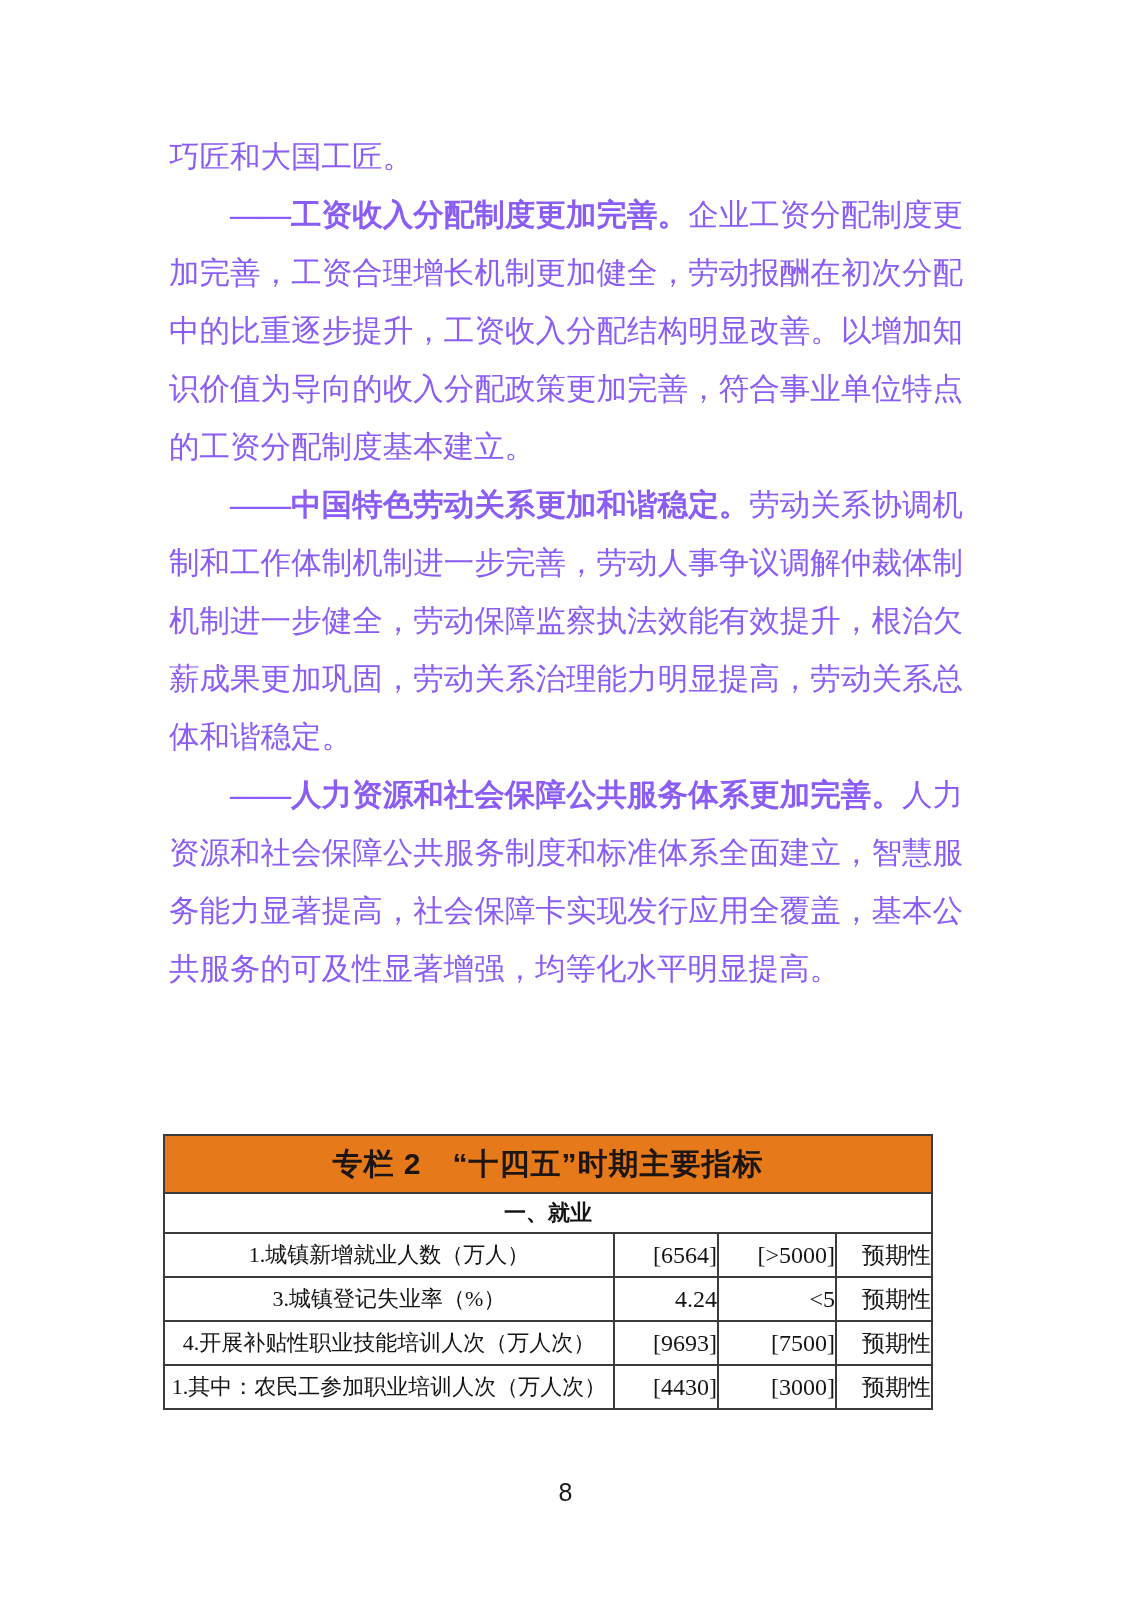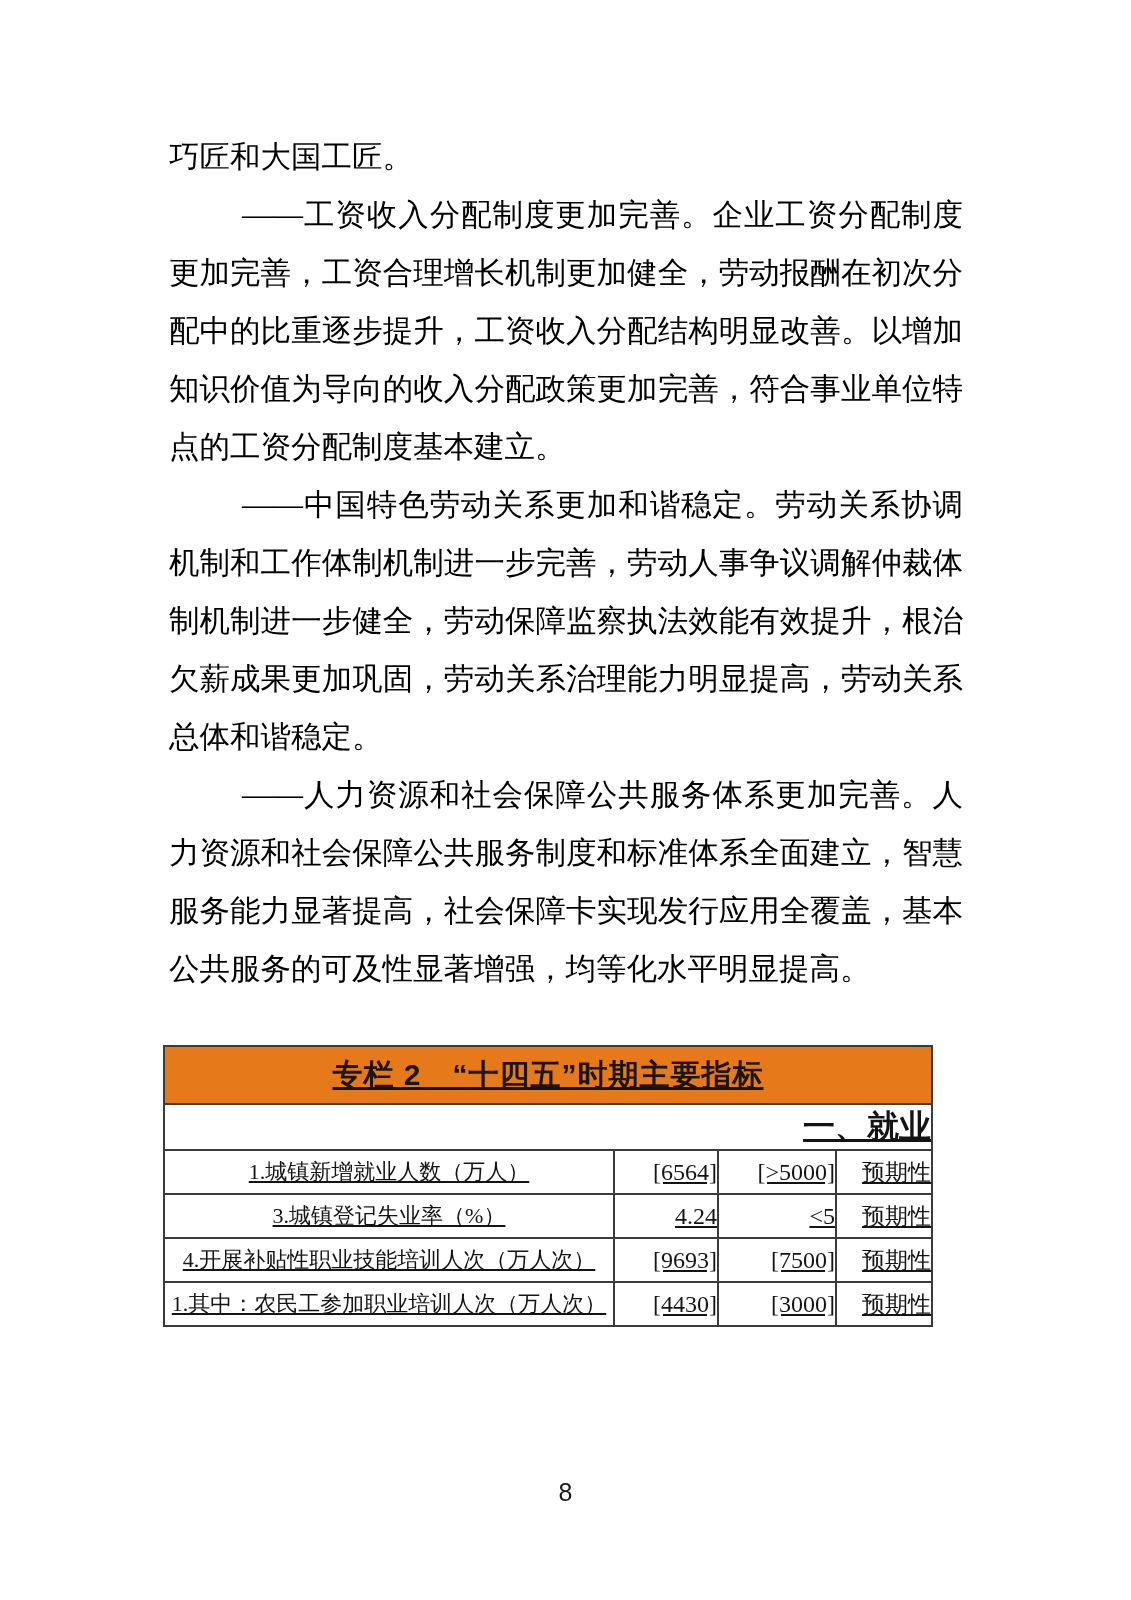"巧匠和大国工匠。" .body-text { color: #000000 -> #8b5cf6 }
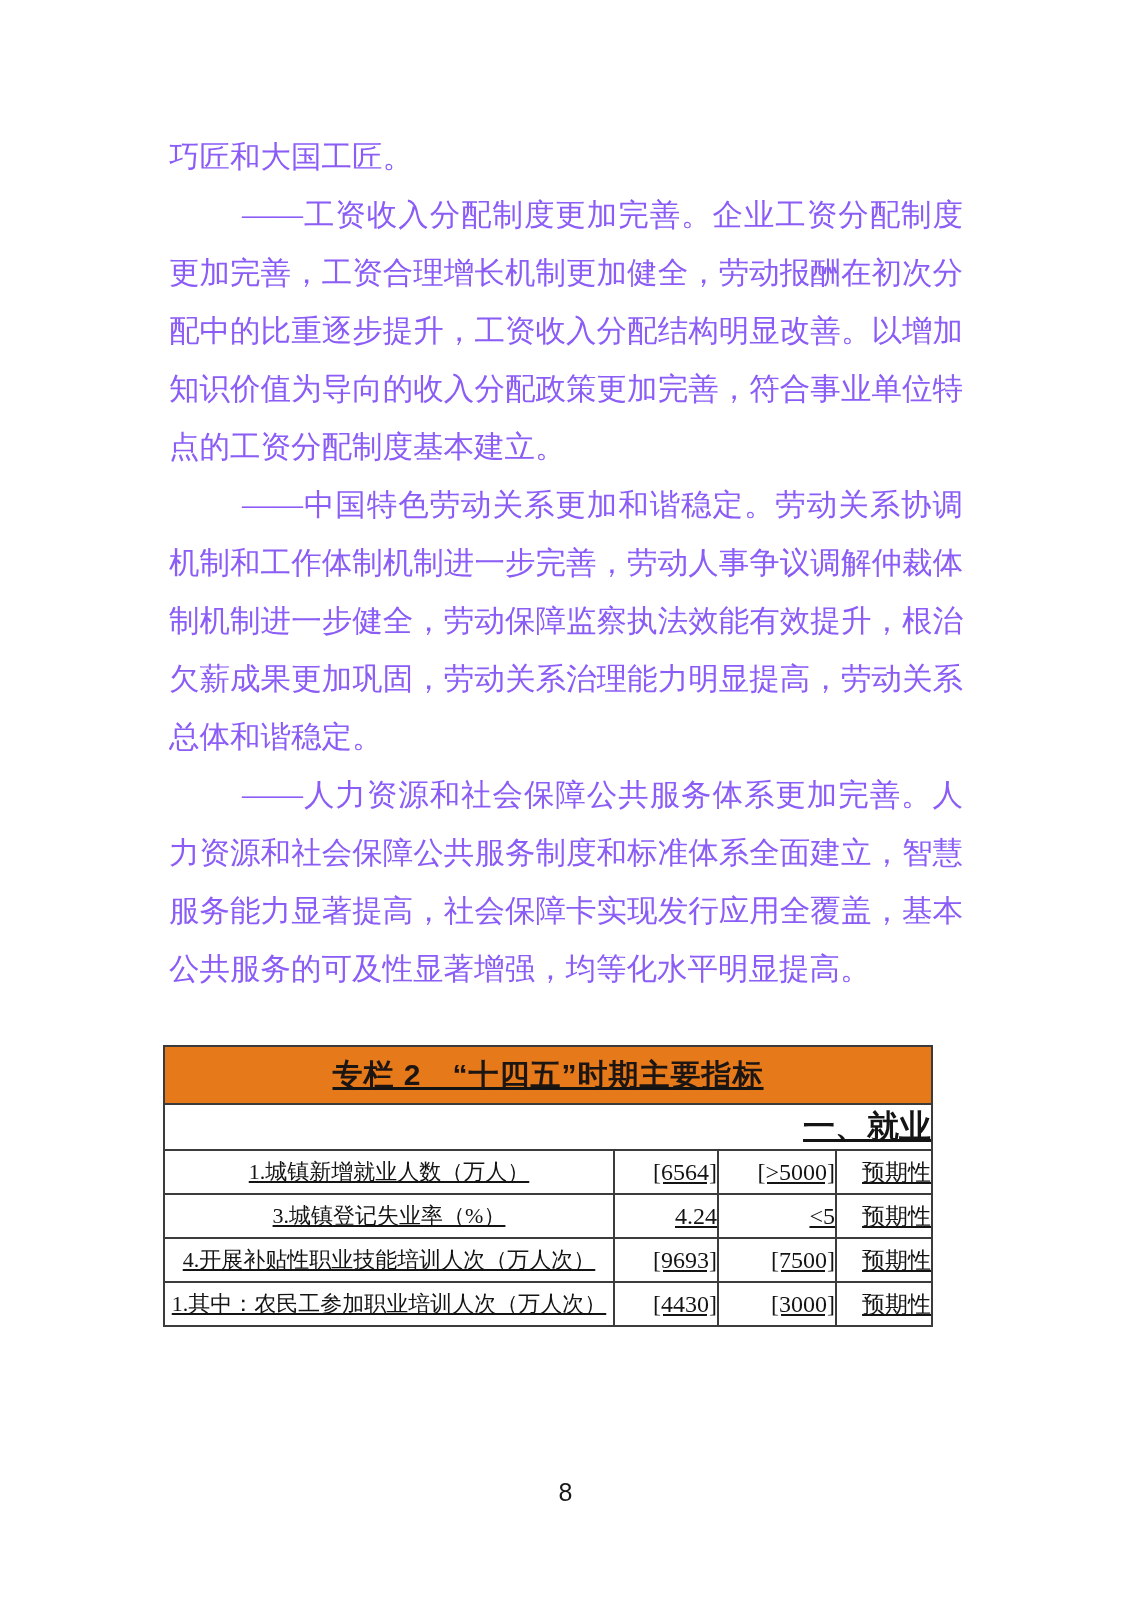"——工资收入分配制度更加完善。" .para-lead { font-weight: normal -> bold; margin-left: 12px -> none }
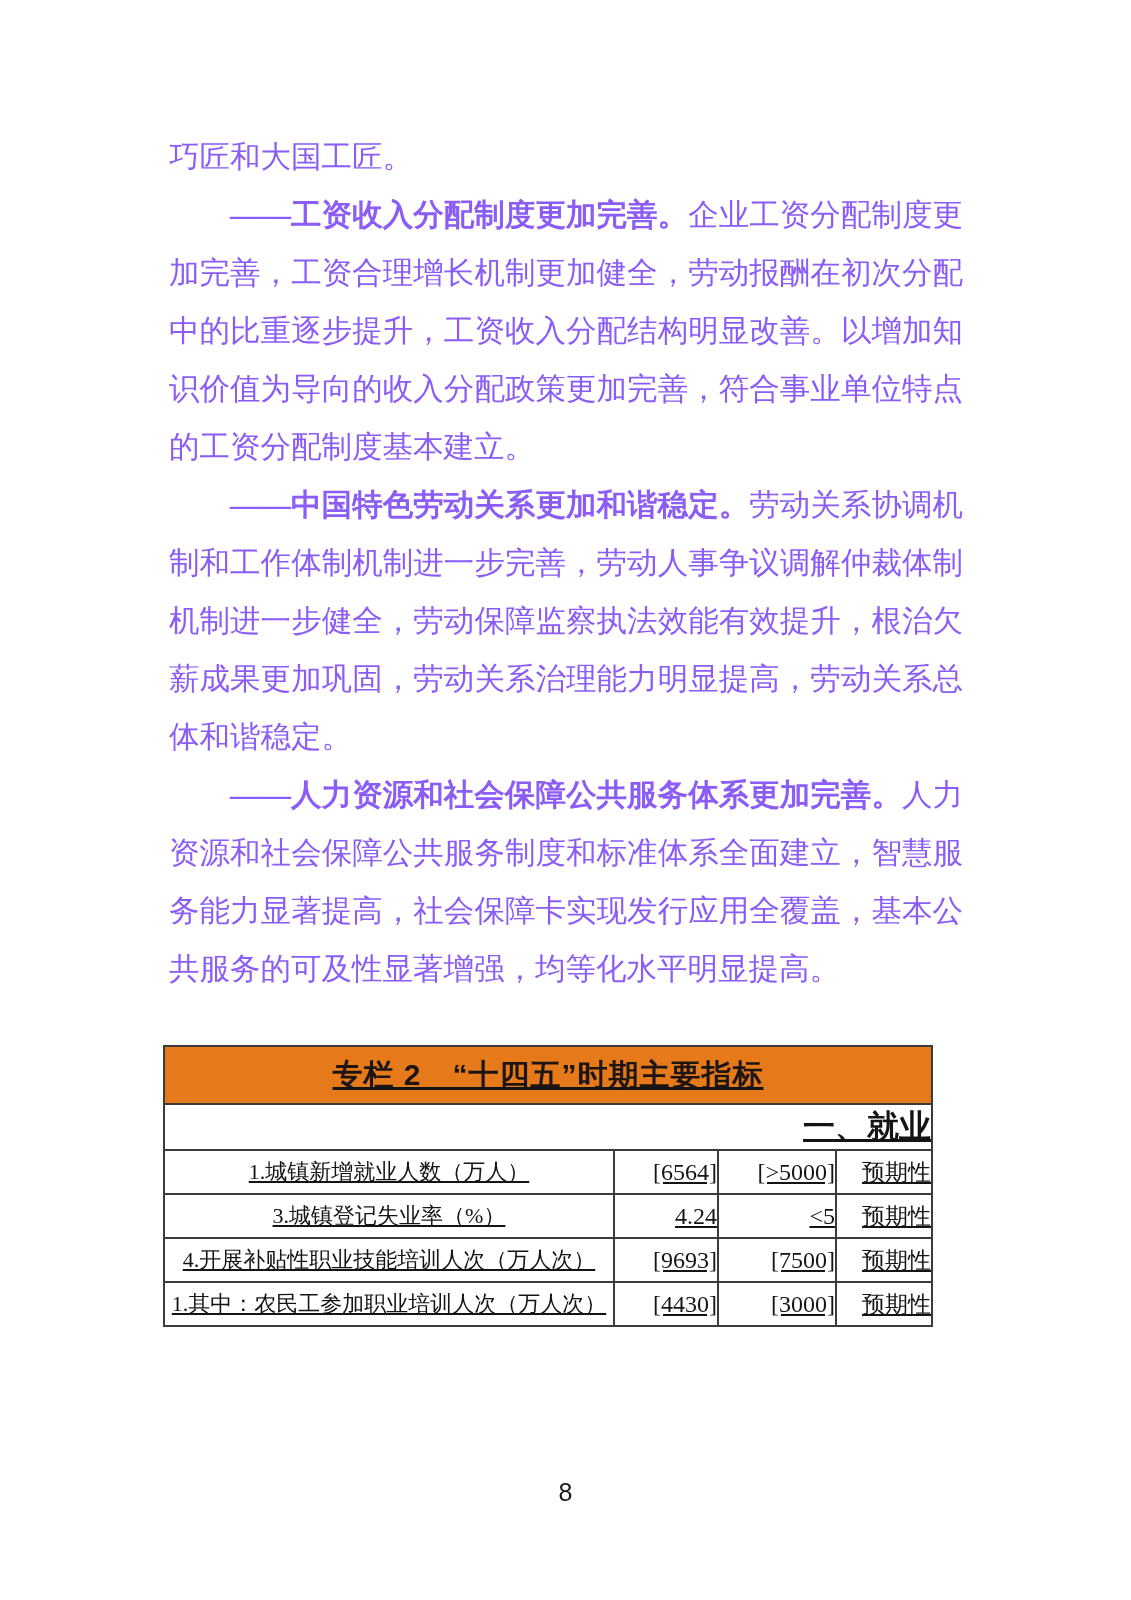"专栏 2 “十四五”时期主要指标" .box-table { text-decoration: underline -> none; top: 1045px -> 1134px }
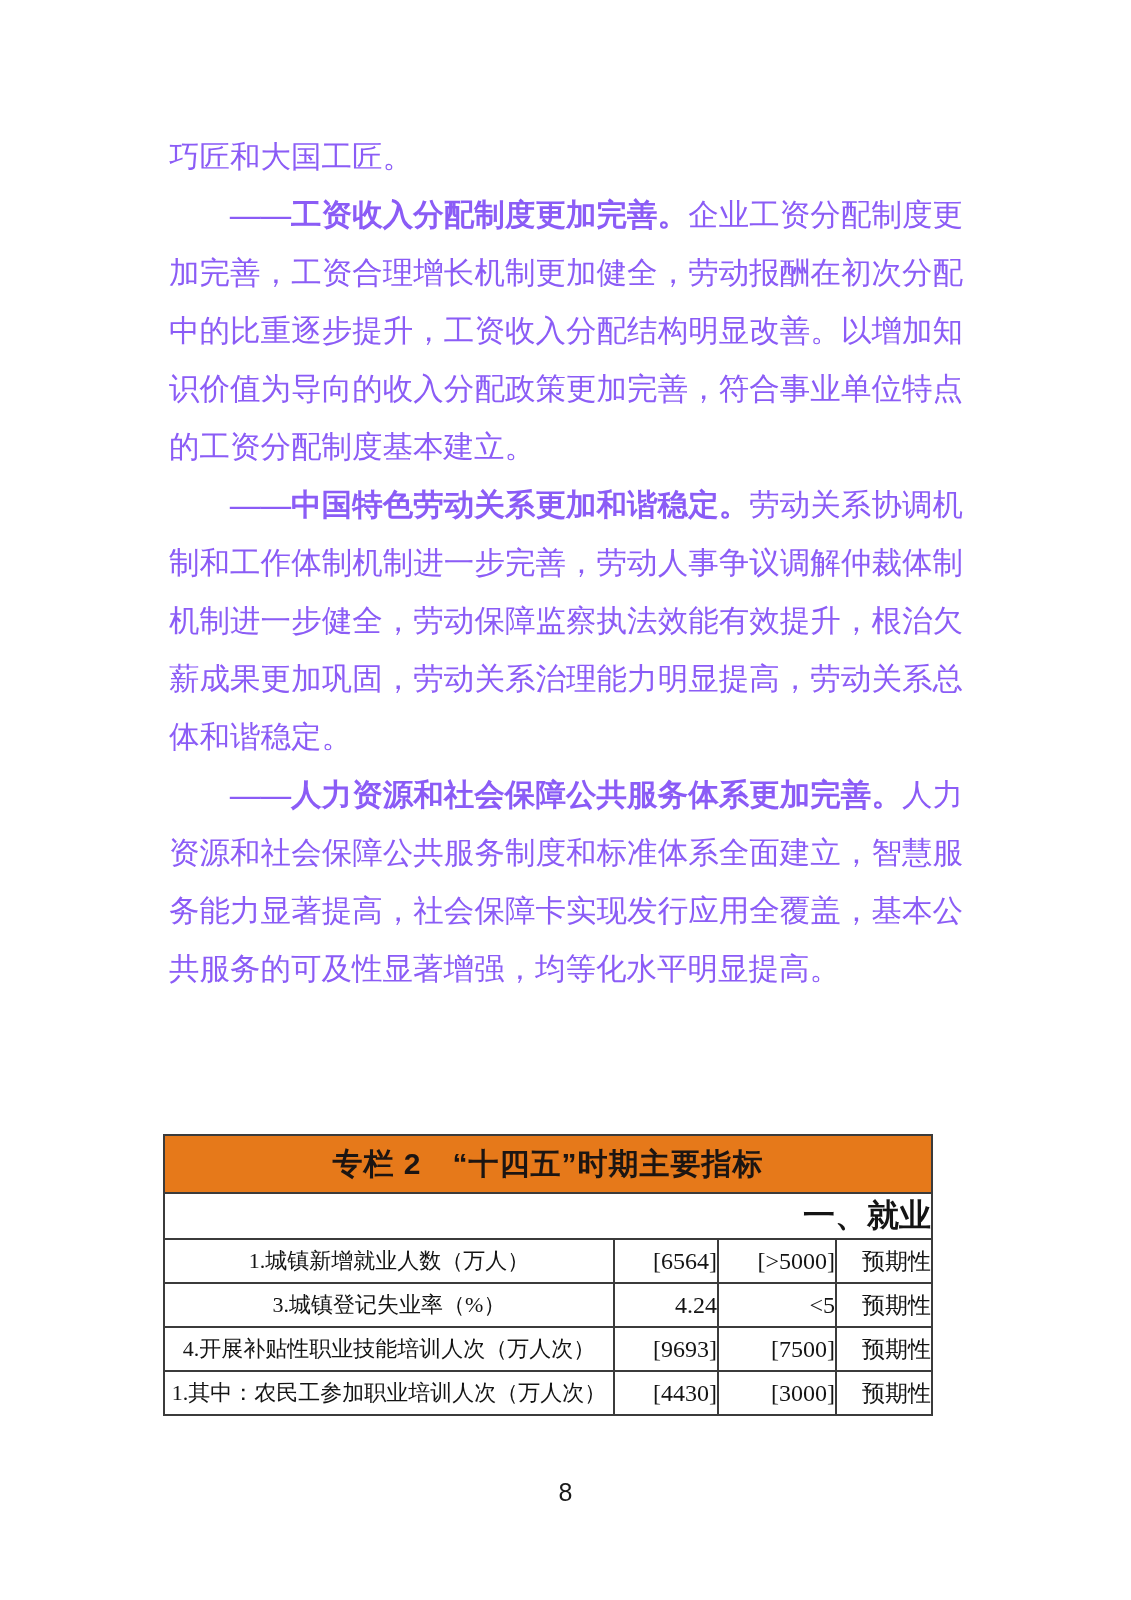"一、就业" .section-cell { font-size: 32px -> 22px; text-align: right -> center }
